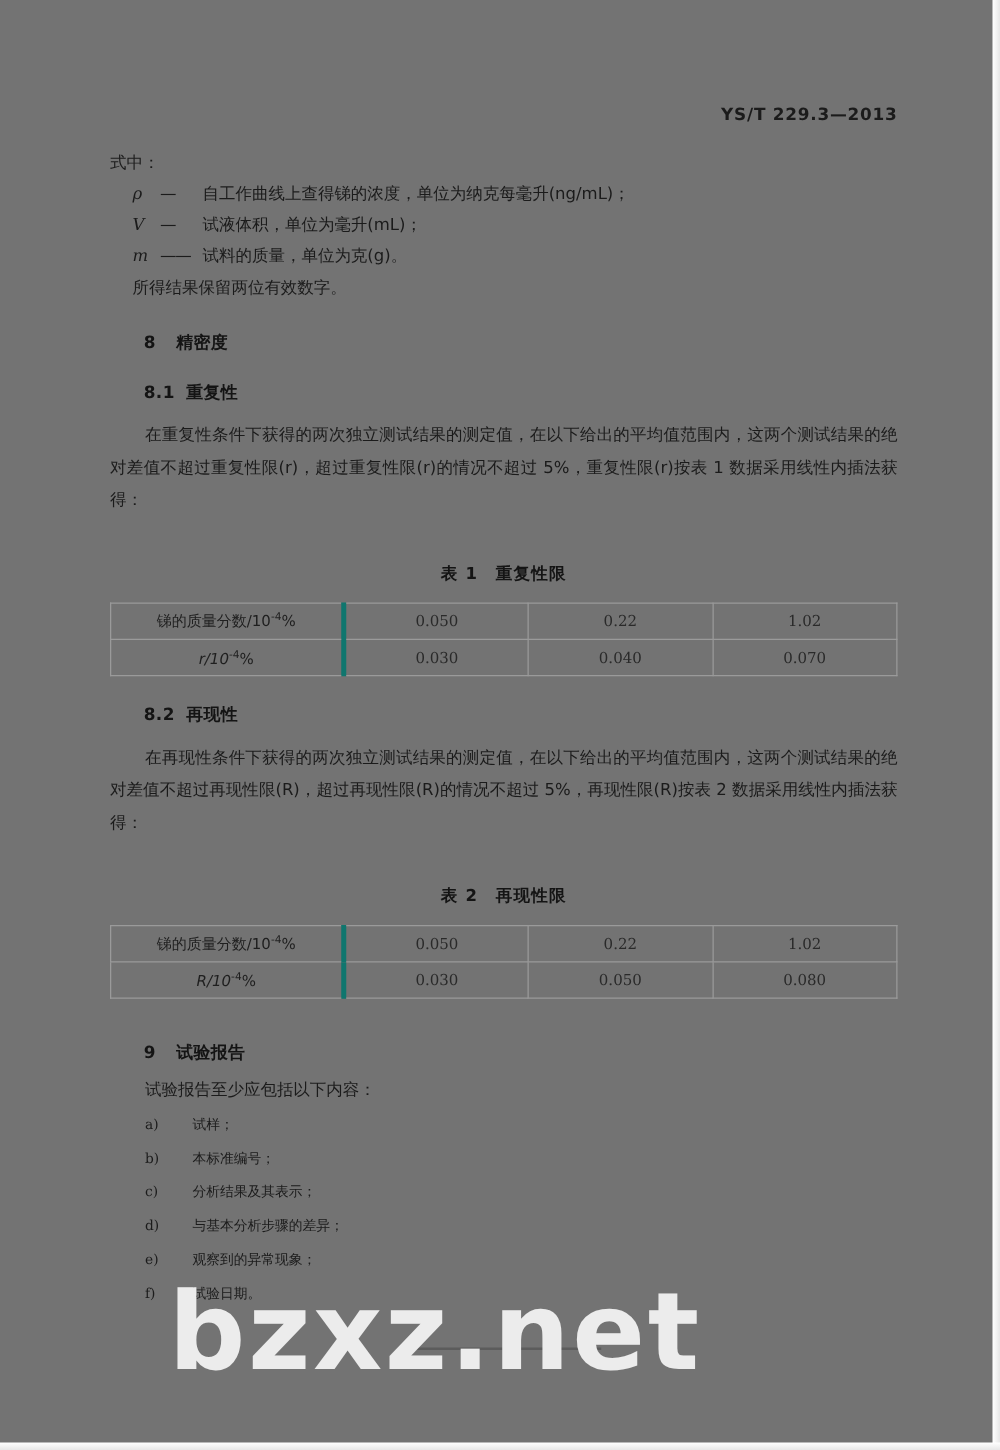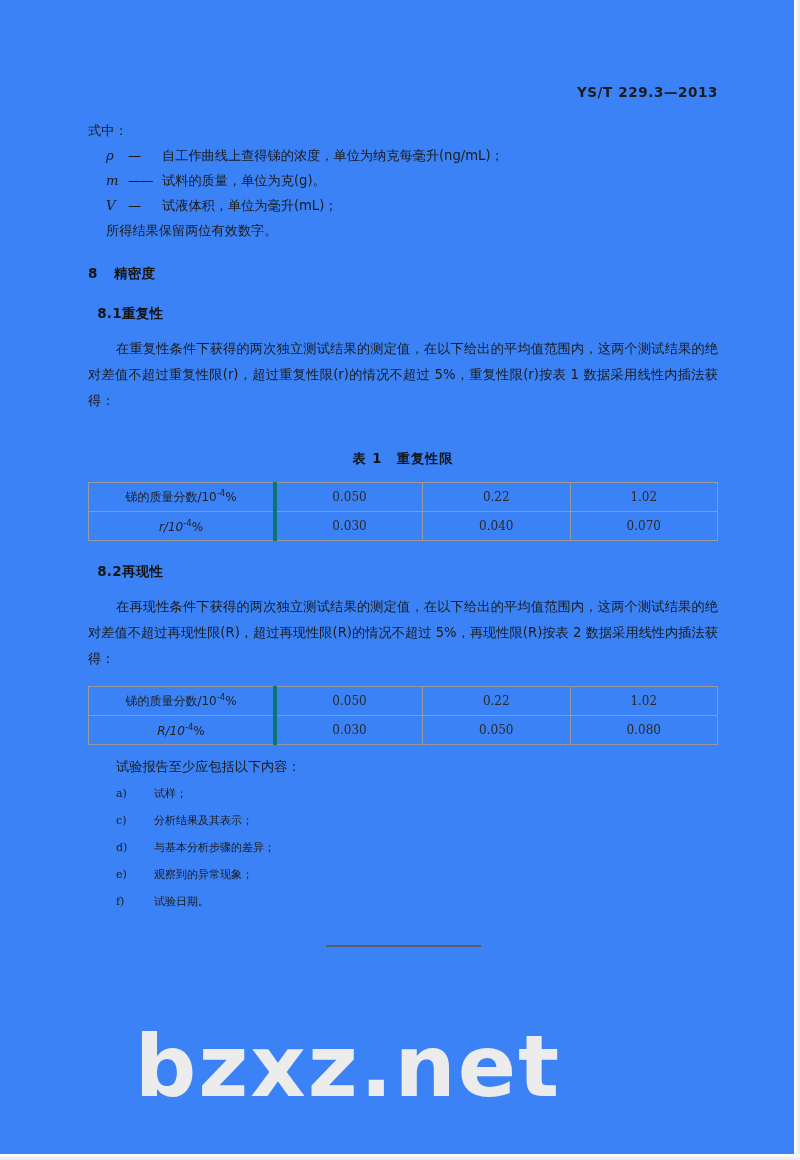"YS/T 229.3—2013" .page { background: #3b82f6 -> #737373 }
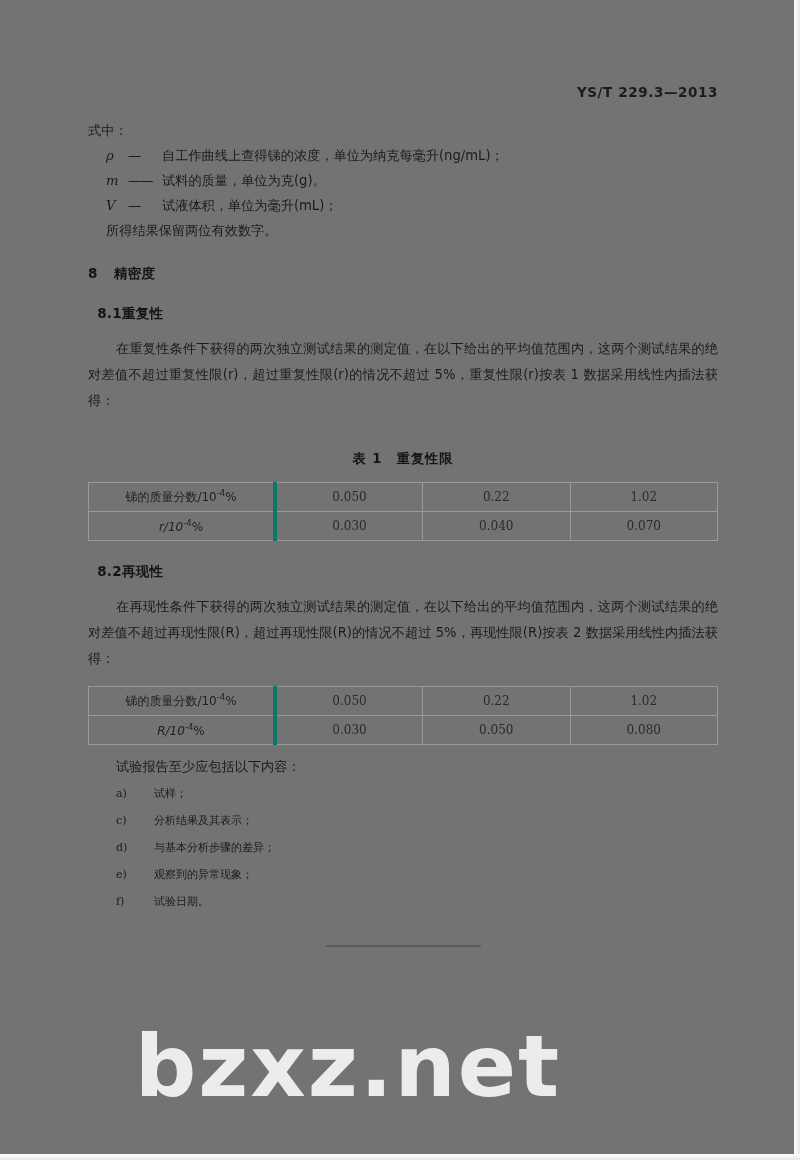"m —— 试料的质量，单位为克(g)。" div.line { order: before "V — 试液体积，单位为毫升(mL)；" -> after "V — 试液体积，单位为毫升(mL)；" }
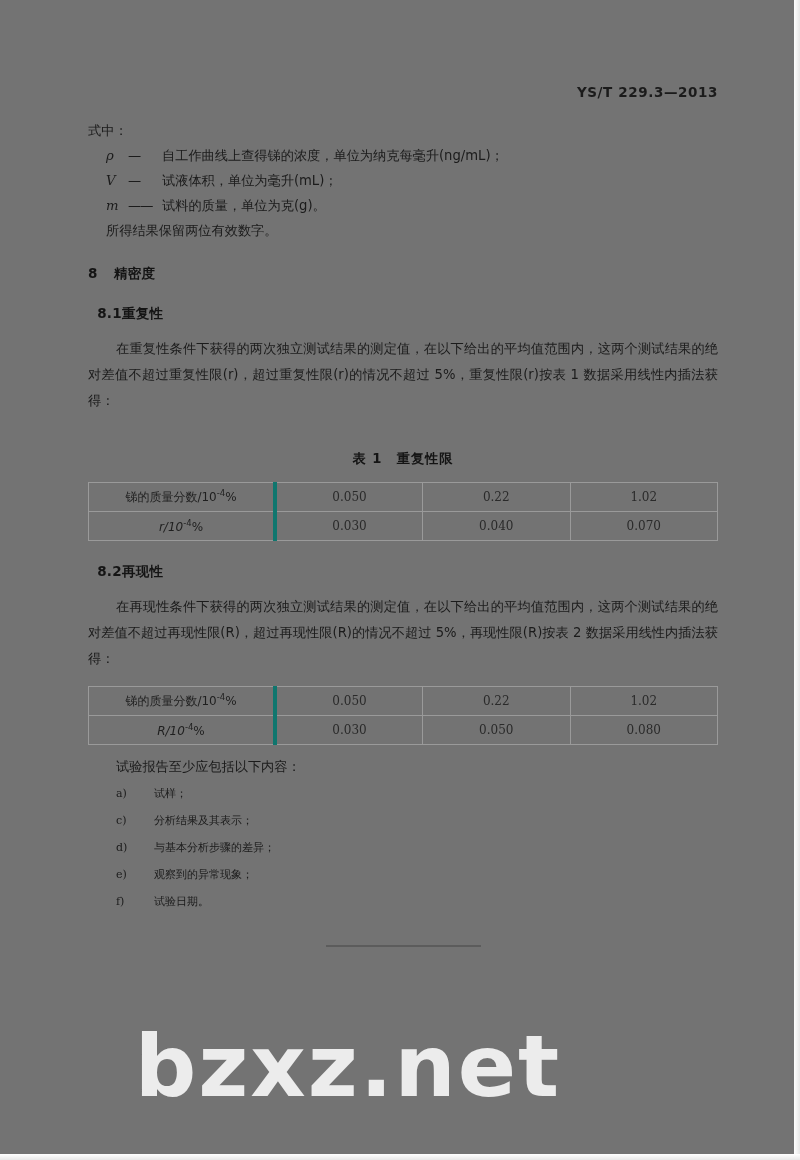"8 精密度" .clause { margin-left: none -> 27px }
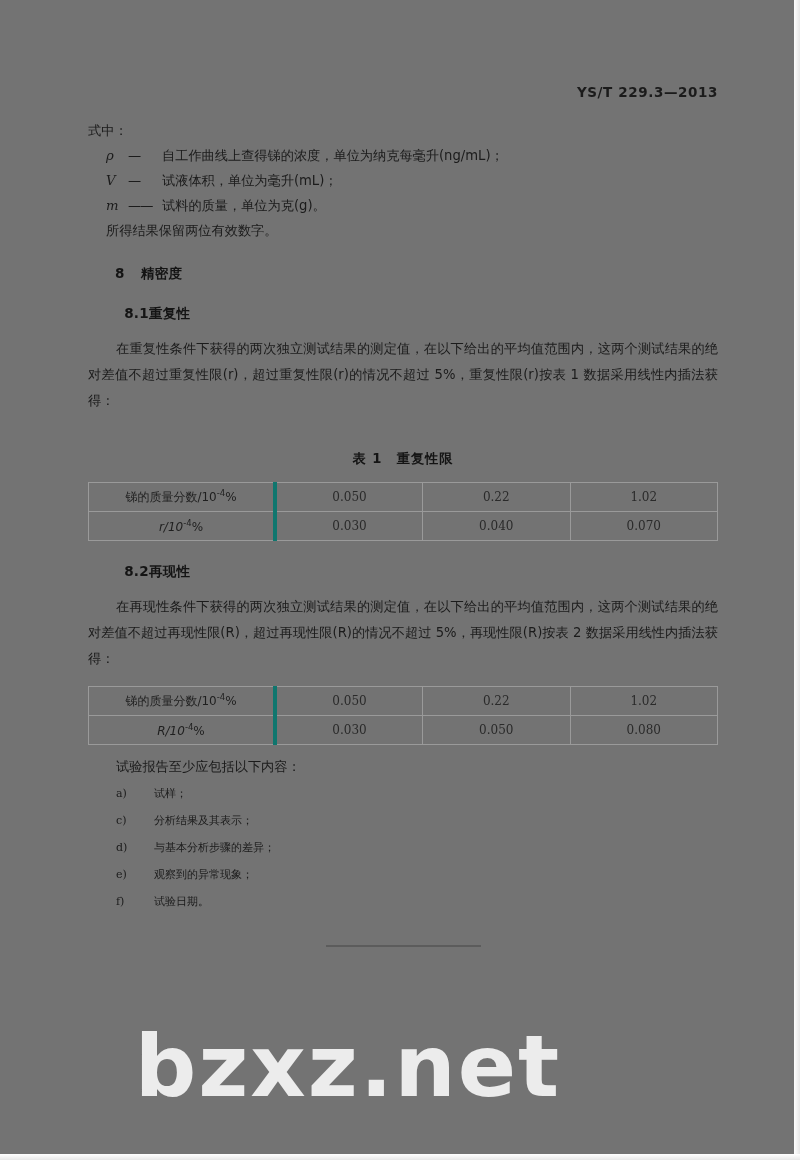"8.1" .clause.sub .cnum { text-align: right -> none }
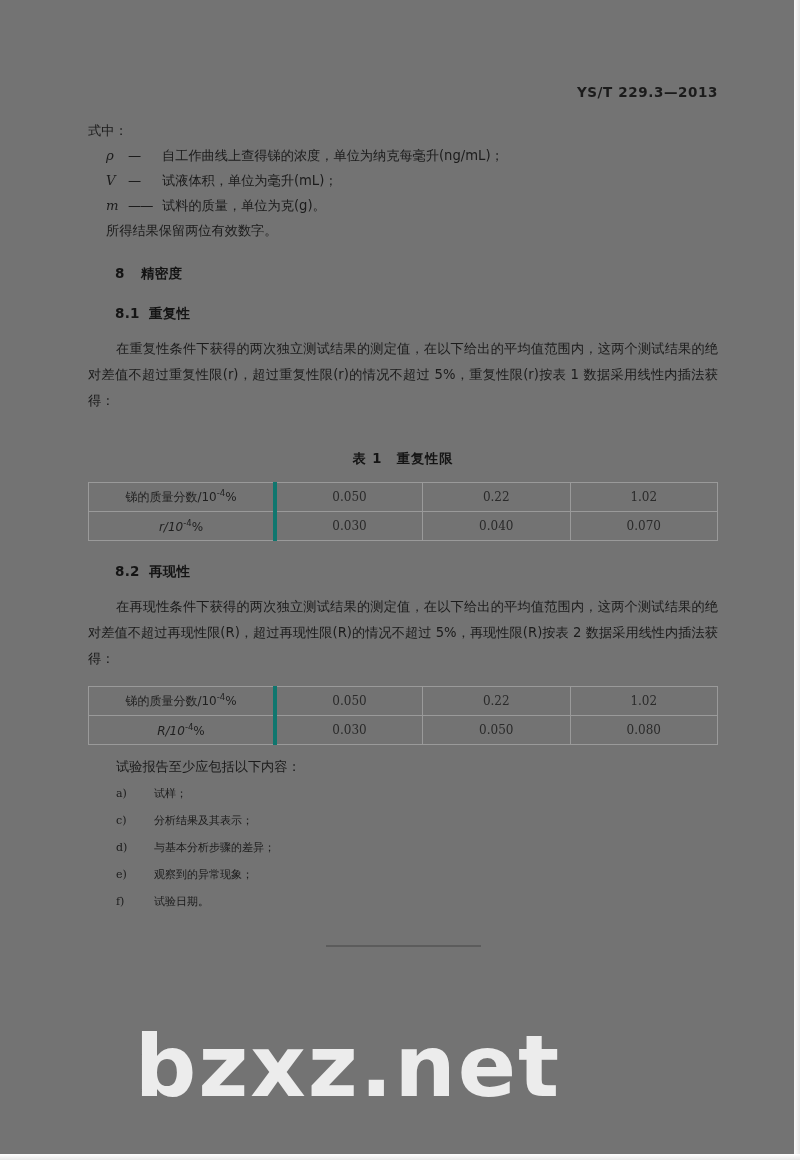"表 2 再现性限" div.tbl-caption { html: none -> <div>表 2 再现性限</div> }
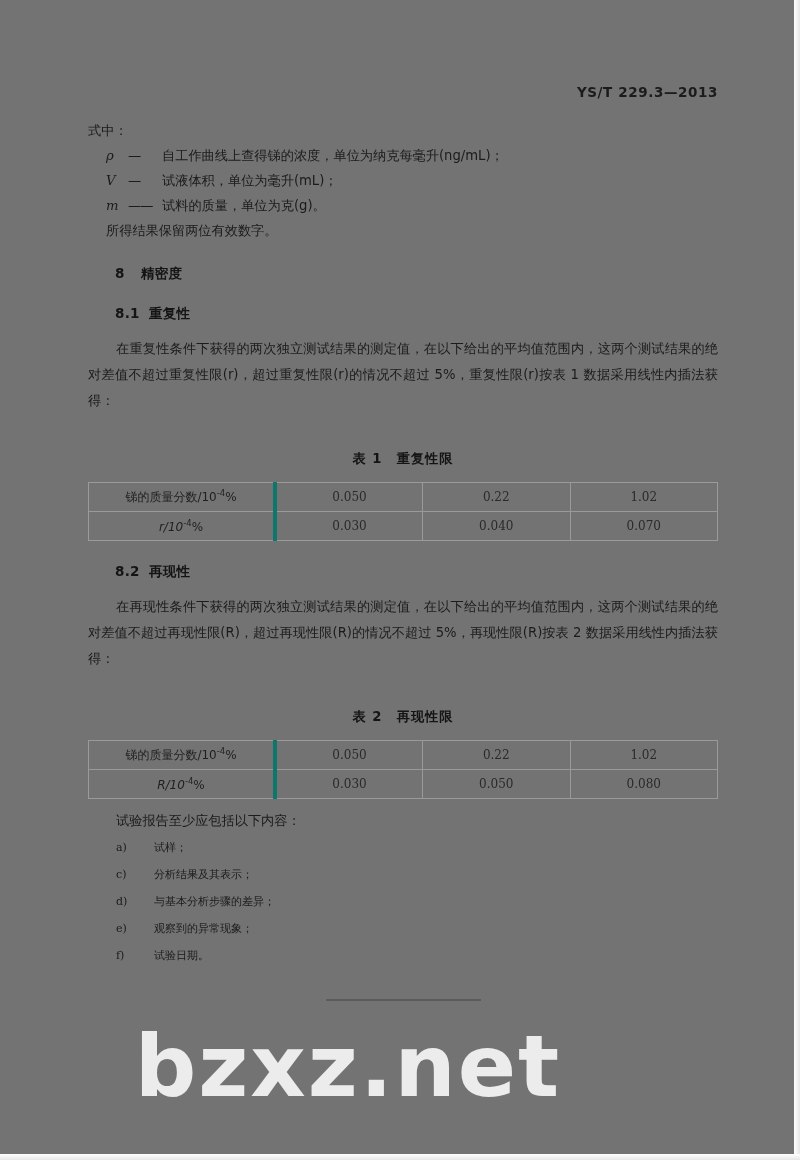"9 试验报告" div.clause { html: none -> <div> <span>9</span><span>试验报告</span> </div> }
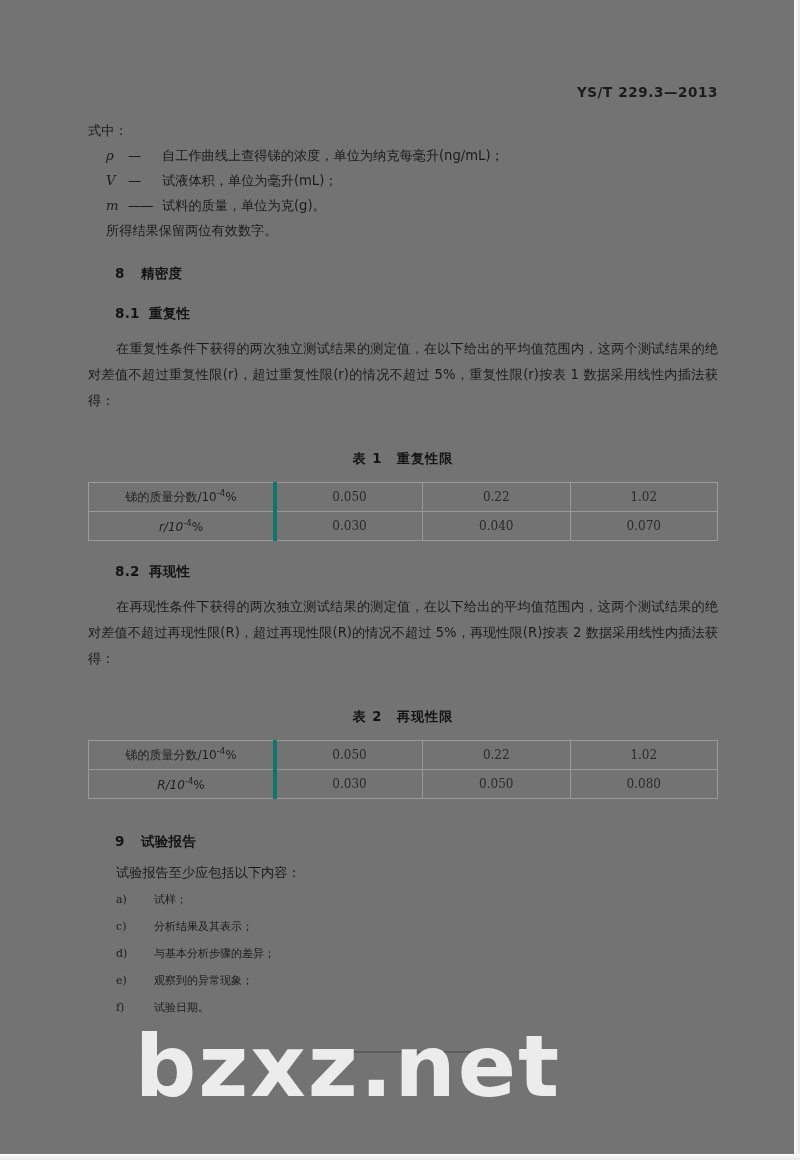"b) 本标准编号；" div.list-item { html: none -> <div> <span>b)</span><span>本标准编号；</span> </div> }
